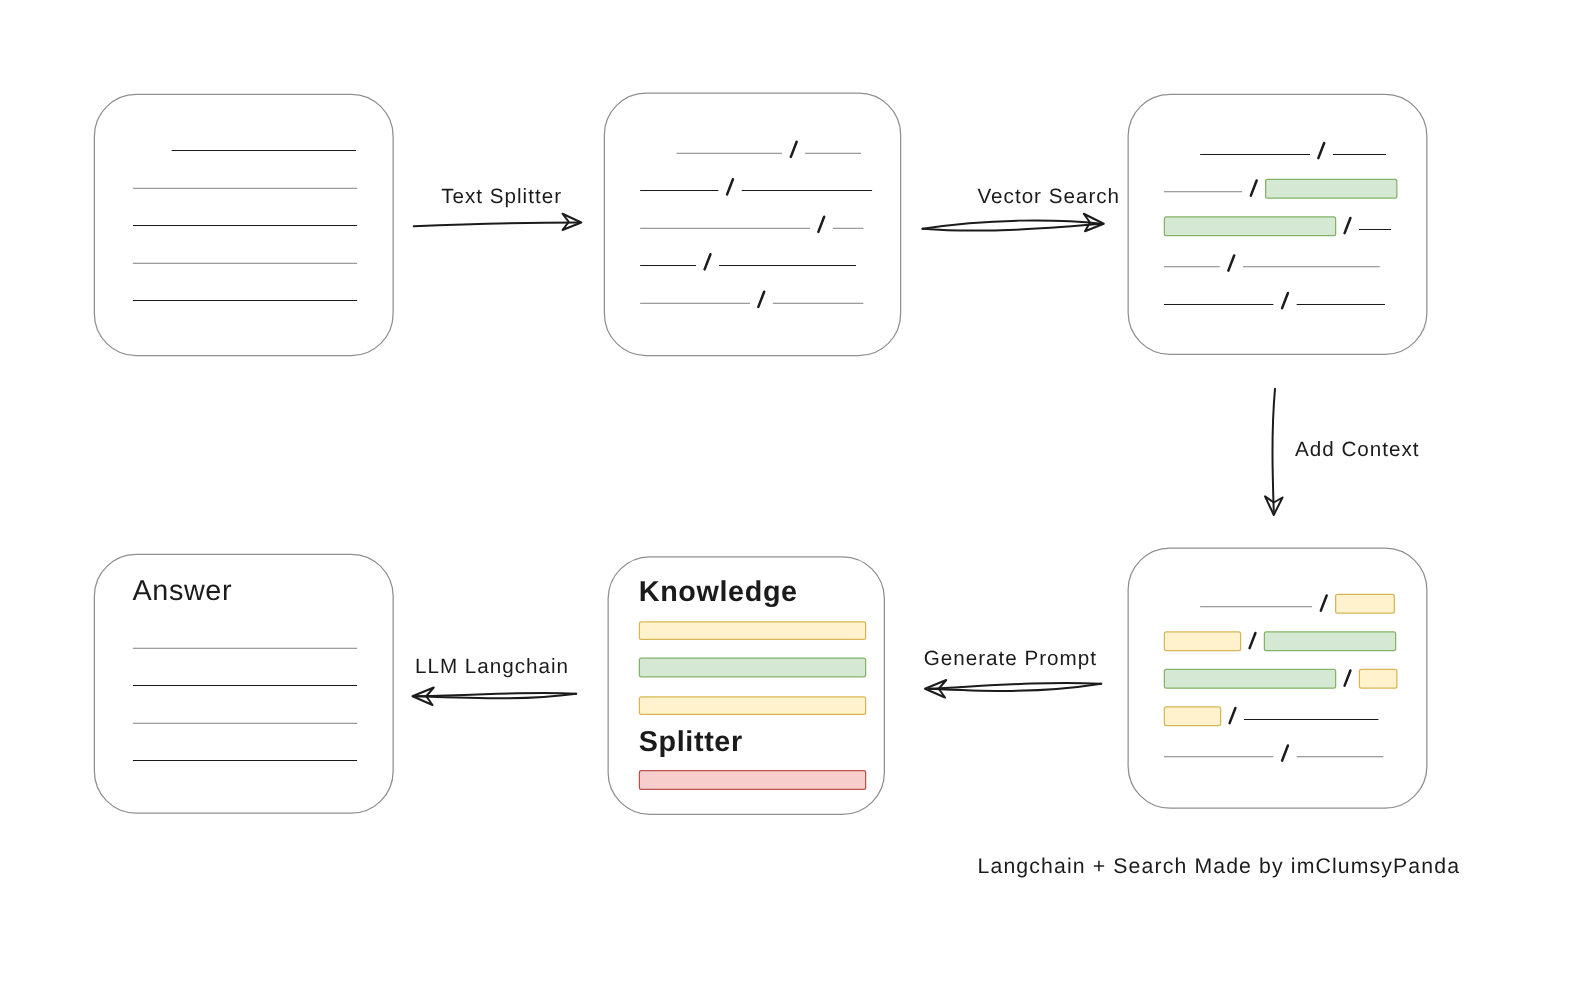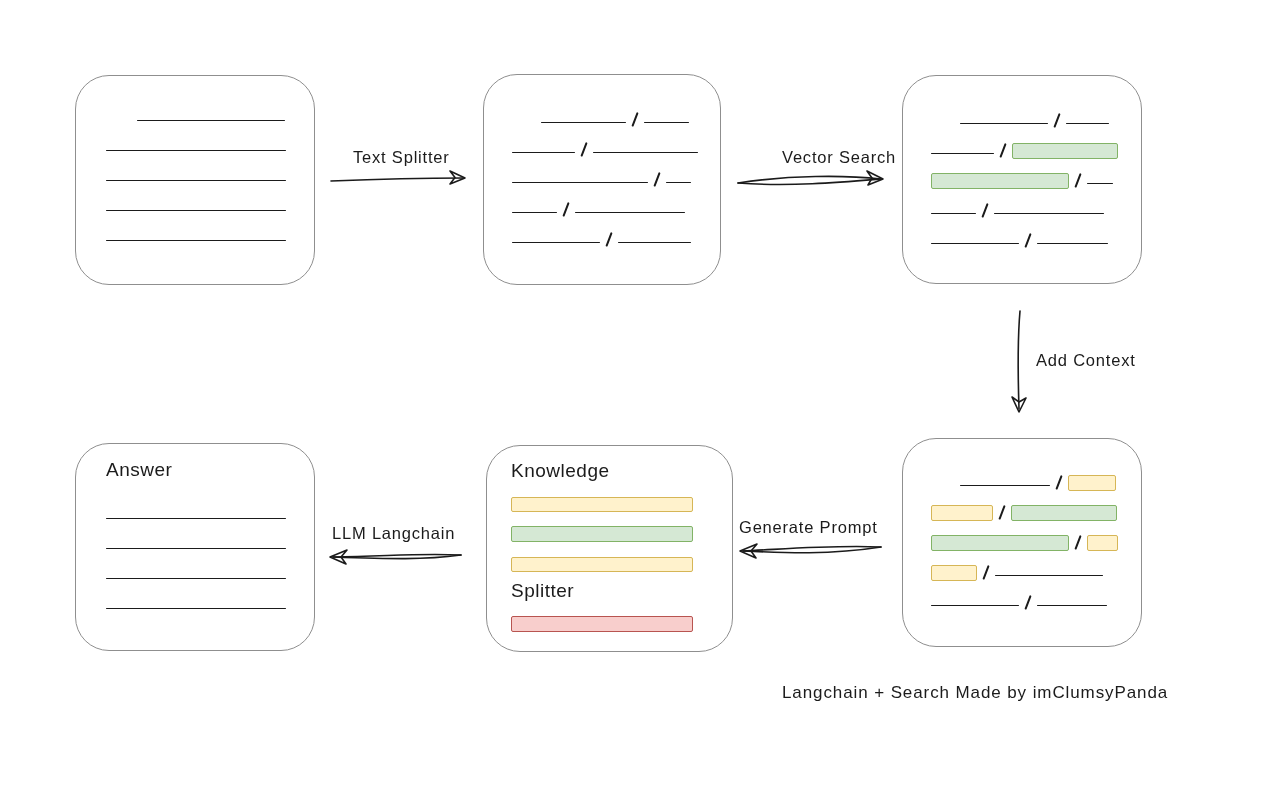"Answer" .node-label { font-size: 19px -> 23px }
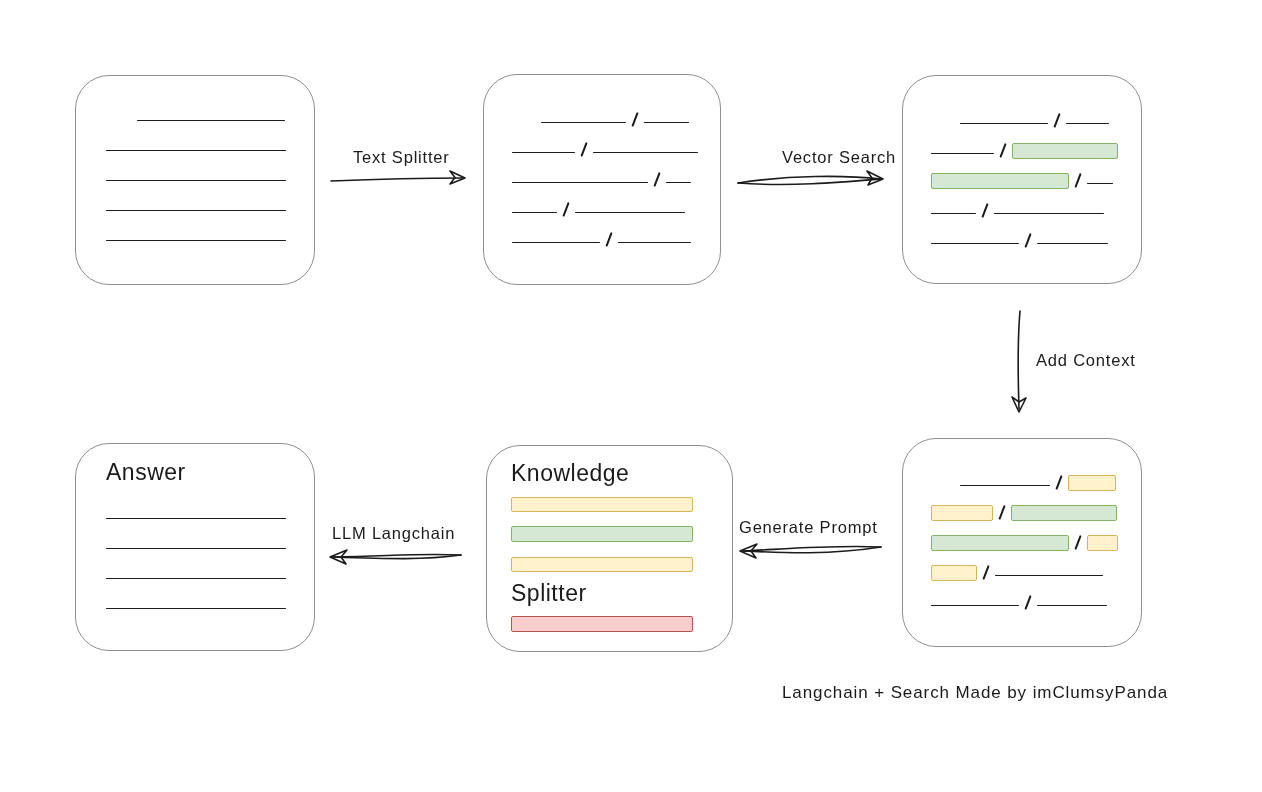"Knowledge" div.node { font-weight: none -> bold; width: 247px -> 222px }
